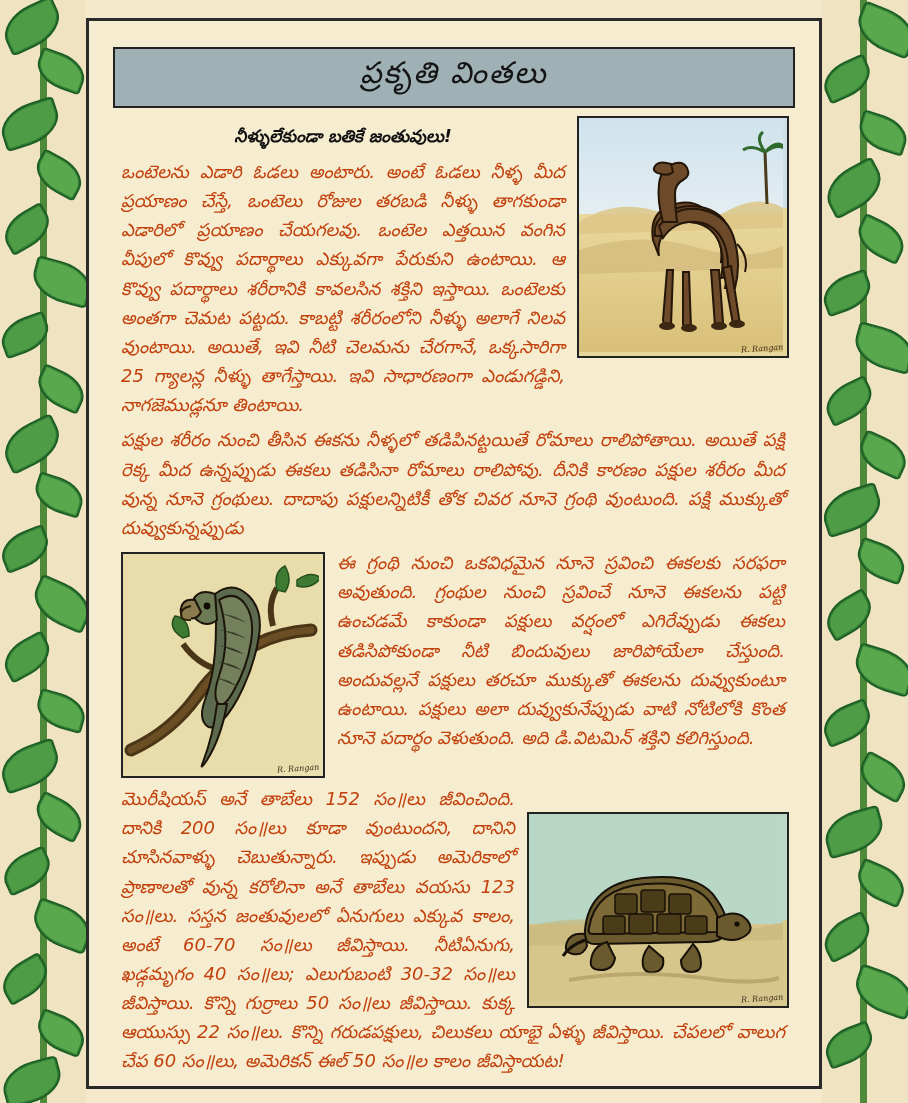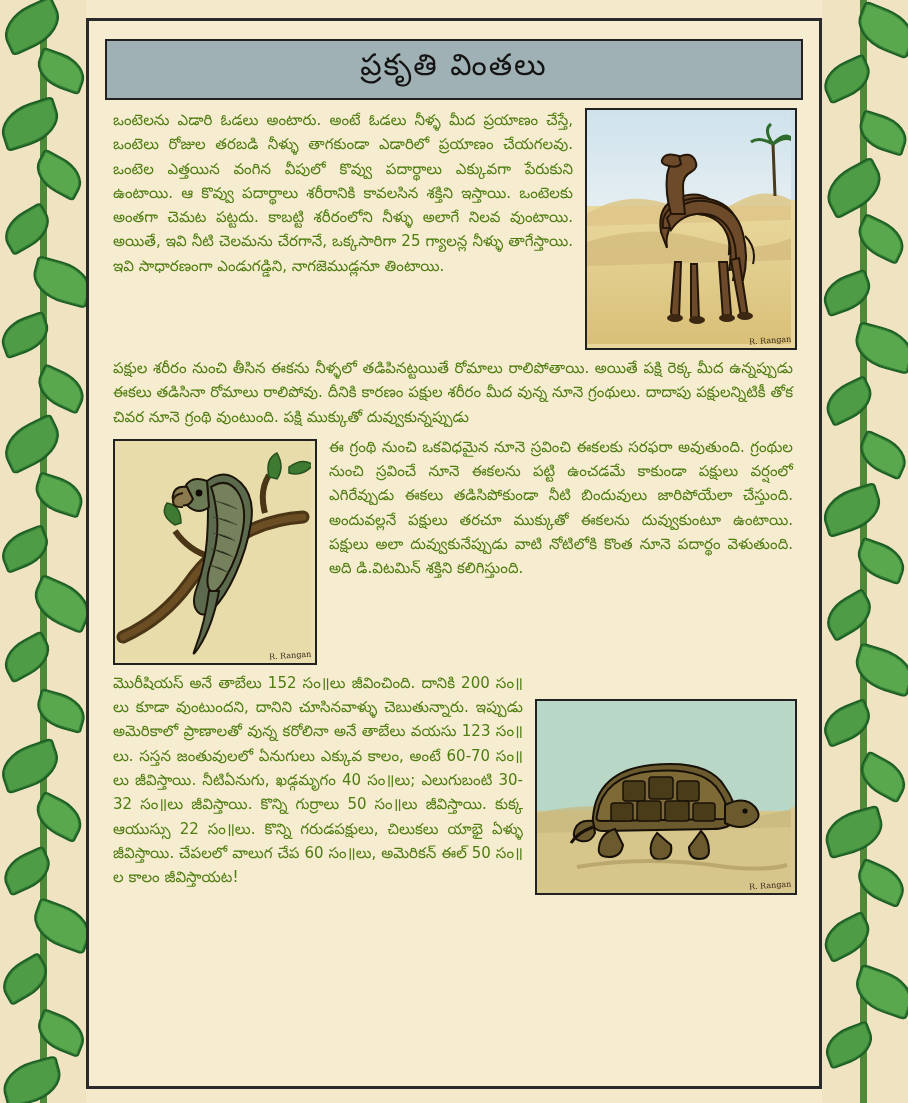"ప్రకృతి వింతలు" .content { font-style: none -> italic; padding: 8px -> 16px }
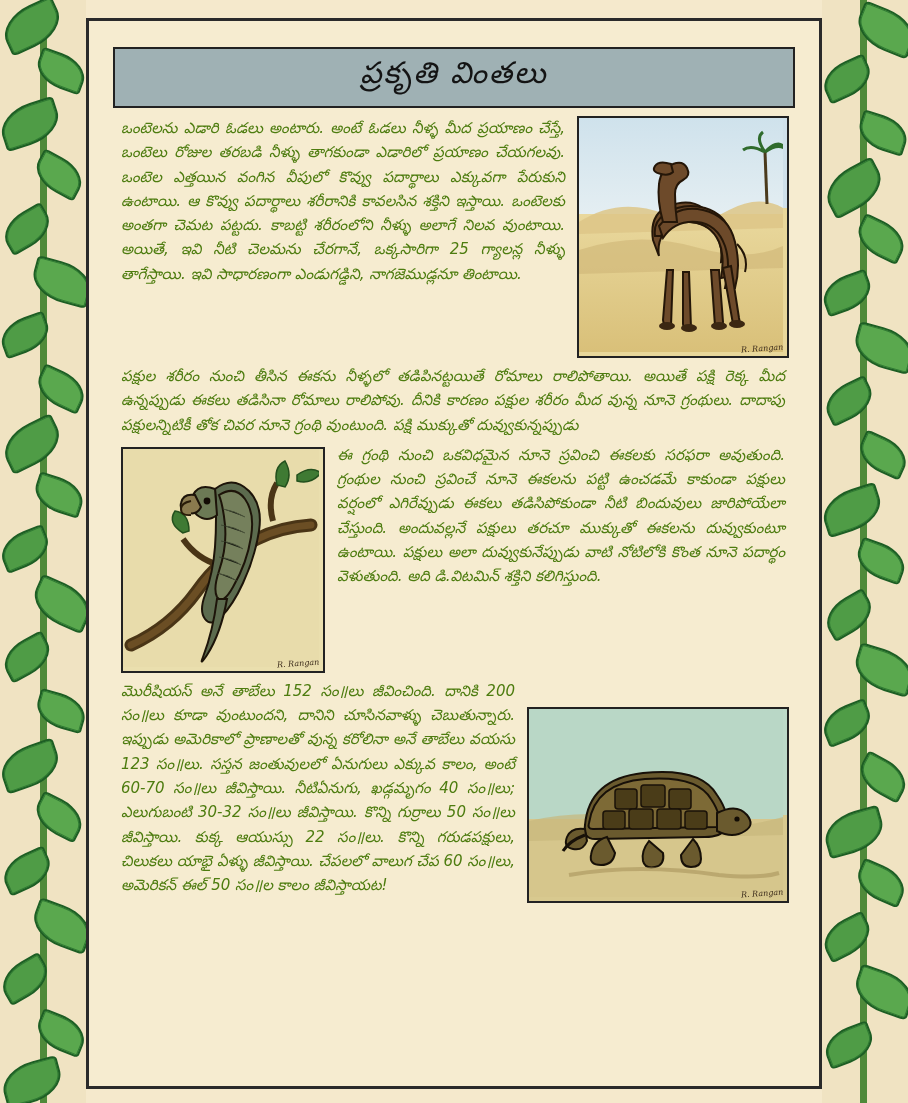"నీళ్ళులేకుండా బతికే జంతువులు!" h2.sec { html: none -> <h2>నీళ్ళులేకుండా బతికే జంతువులు!</h2> }
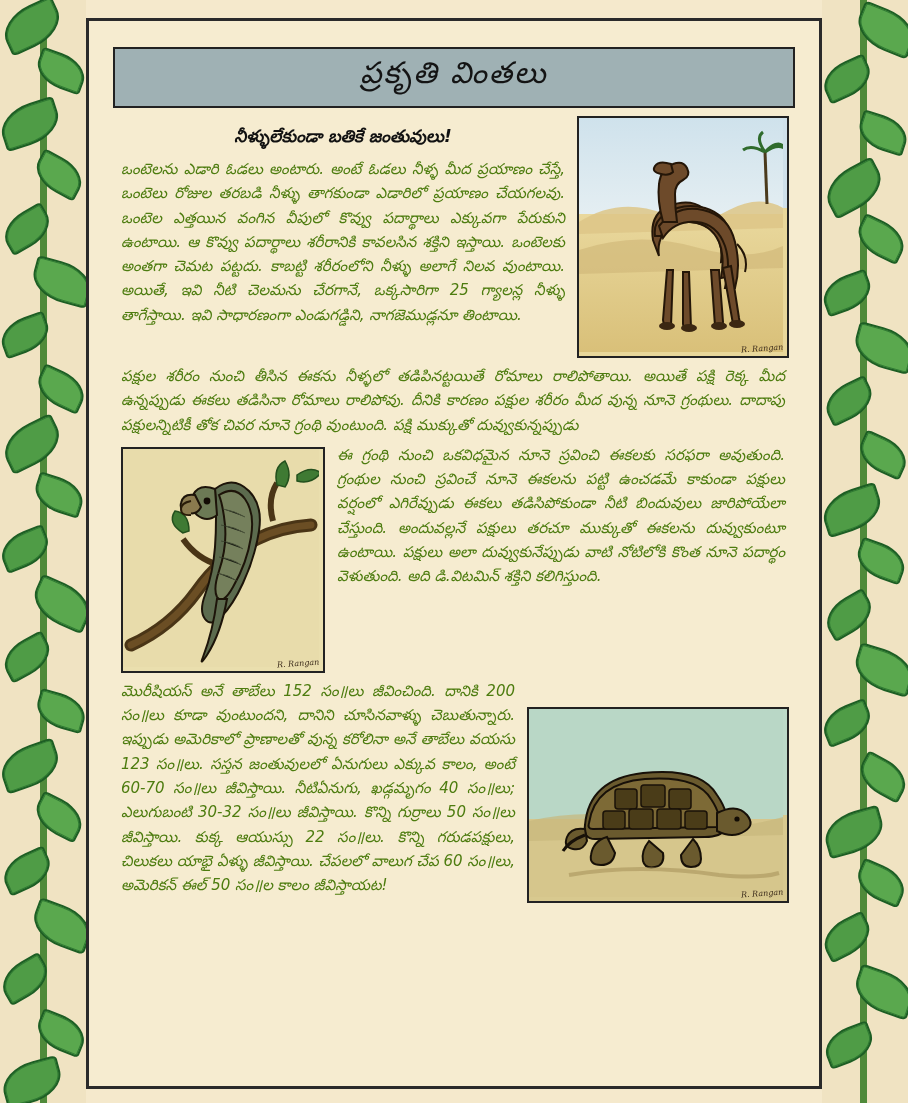"ఒంటెలను ఎడారి ఓడలు అంటారు. అంటే" p.tx { color: #4d7c0f -> #c2410c; font-size: 15px -> 18px }
